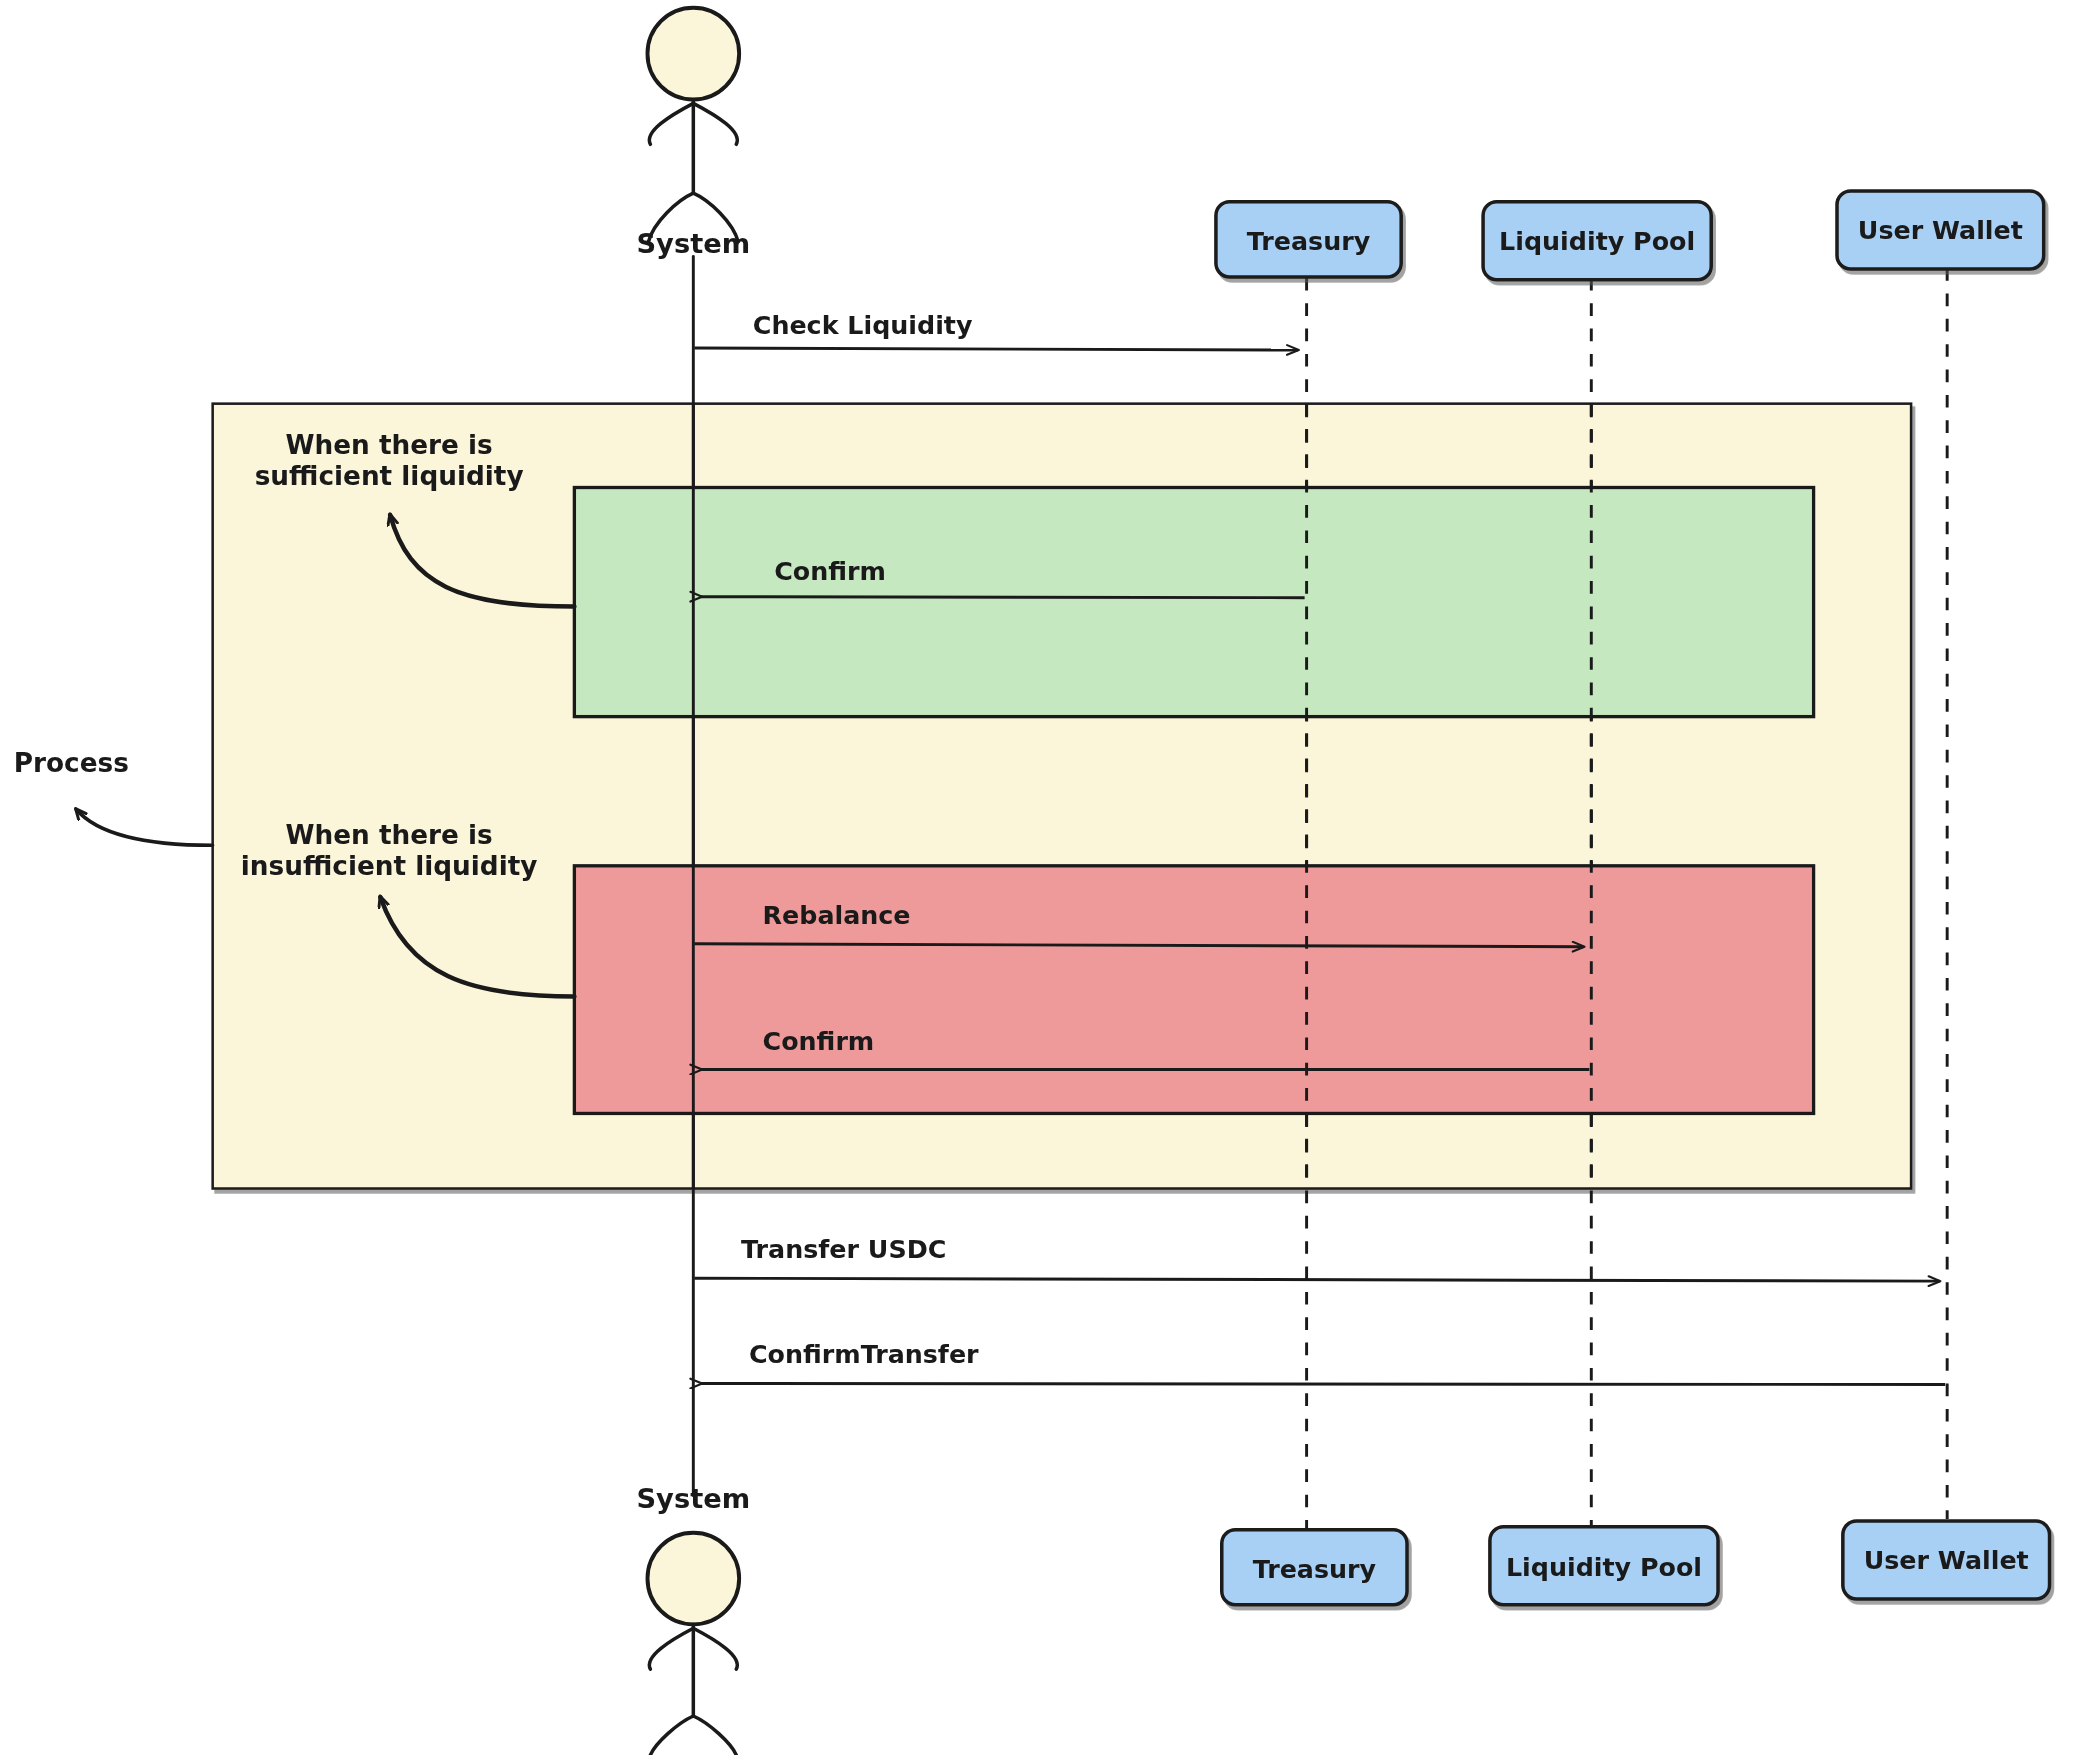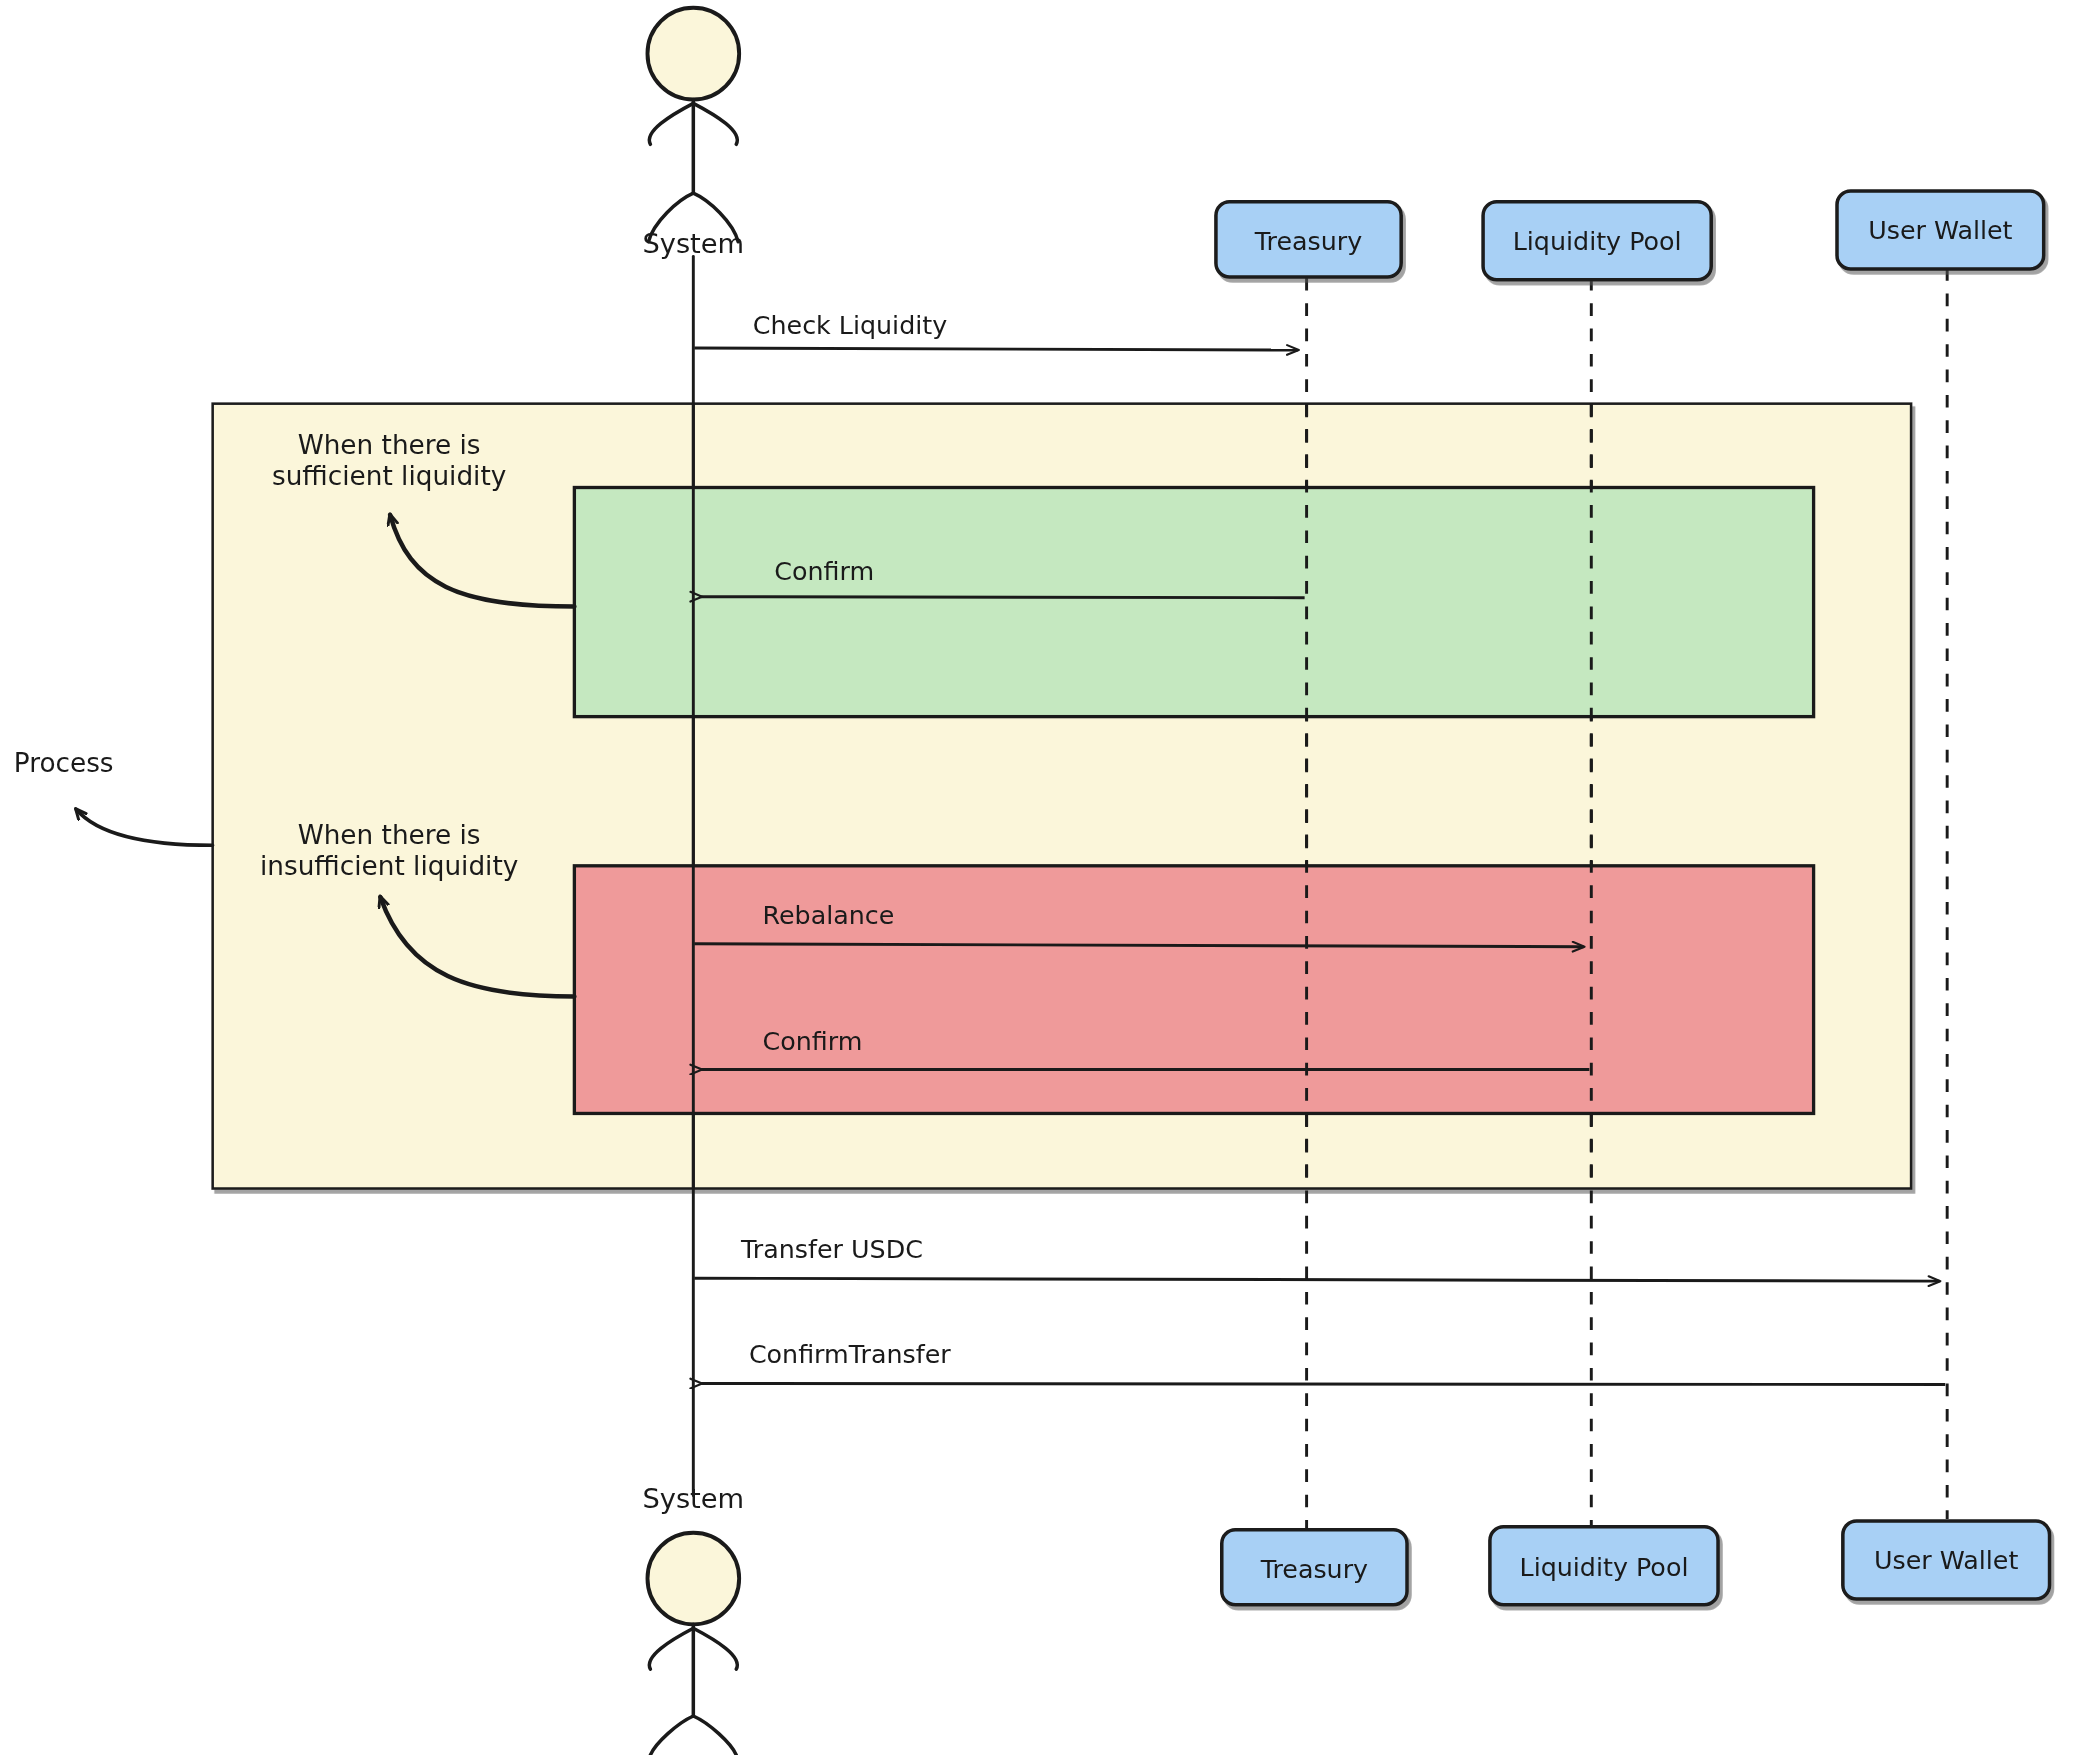"System" #canvas { font-weight: none -> bold }
